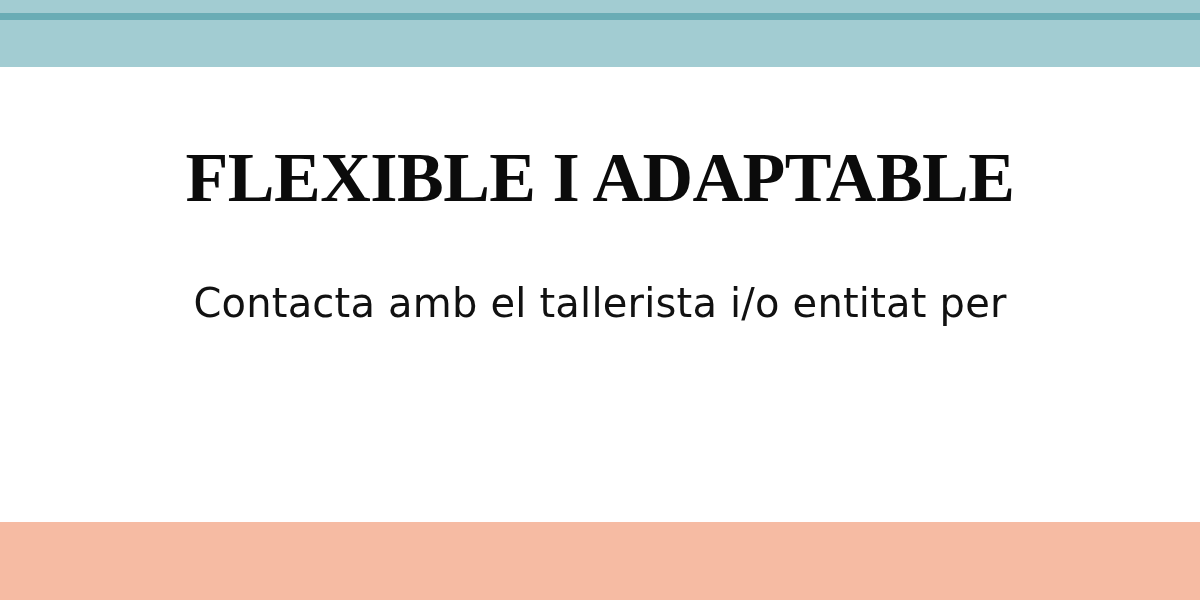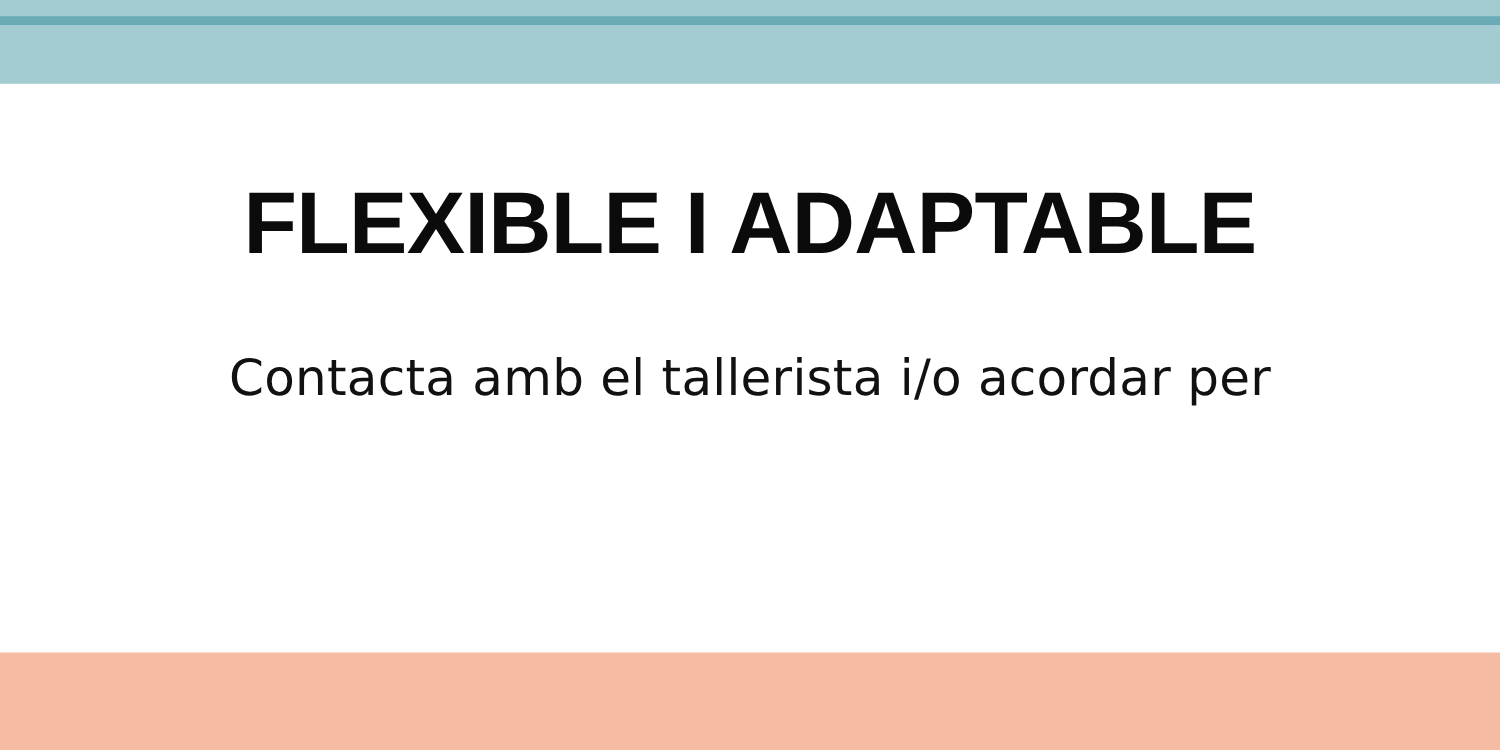"FLEXIBLE I ADAPTABLE" .headline { font-family: Liberation Sans, sans-serif -> Liberation Serif, serif }
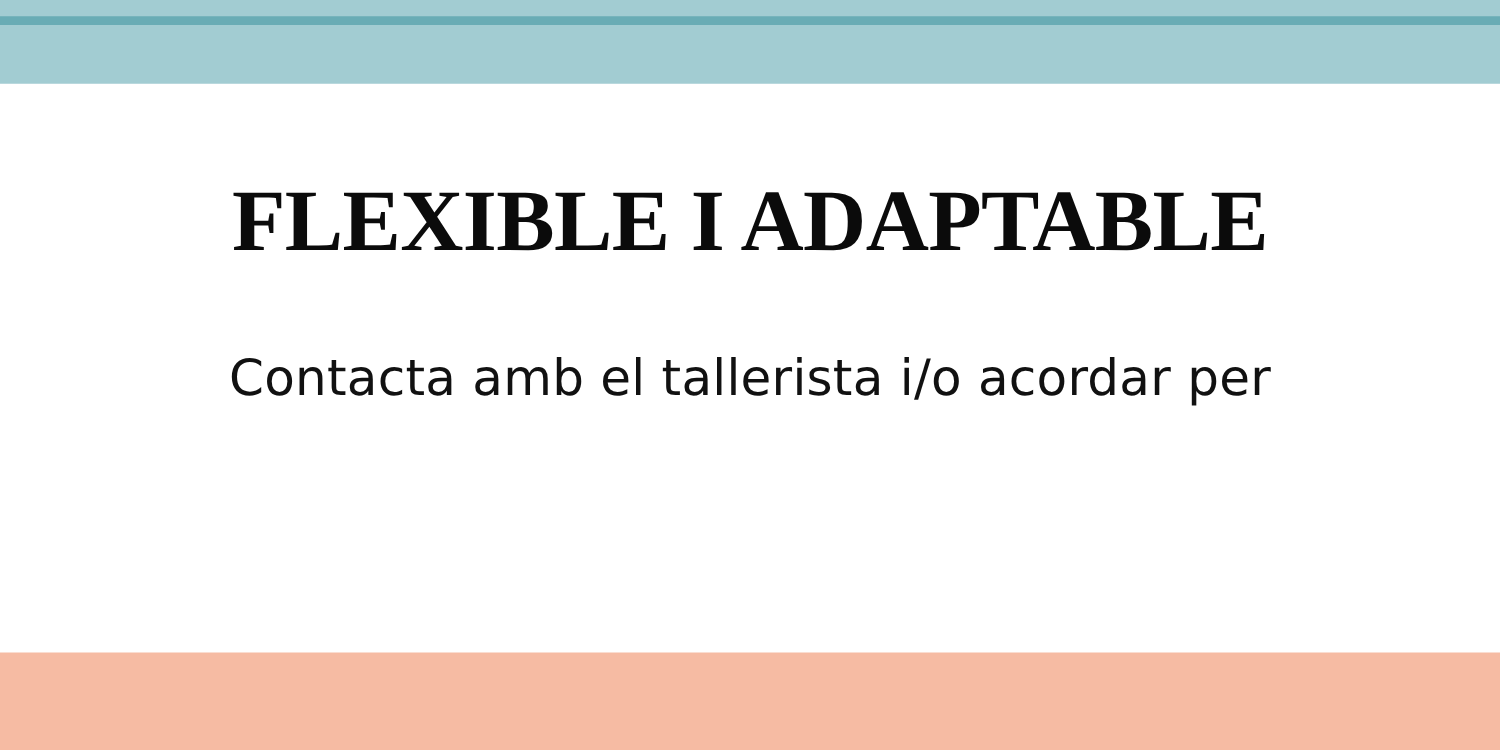"Contacta amb el tallerista i/o" span.line { text: acordar -> entitat }
